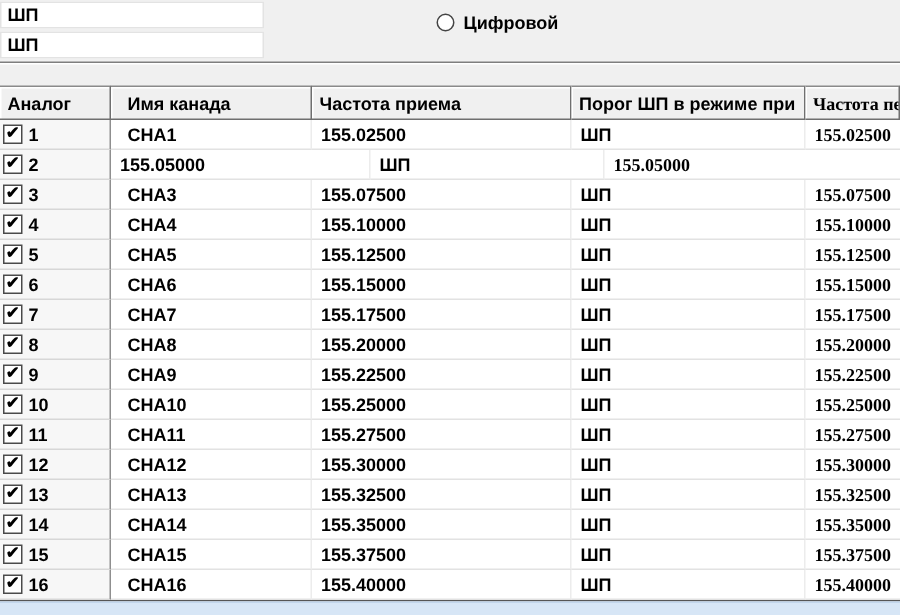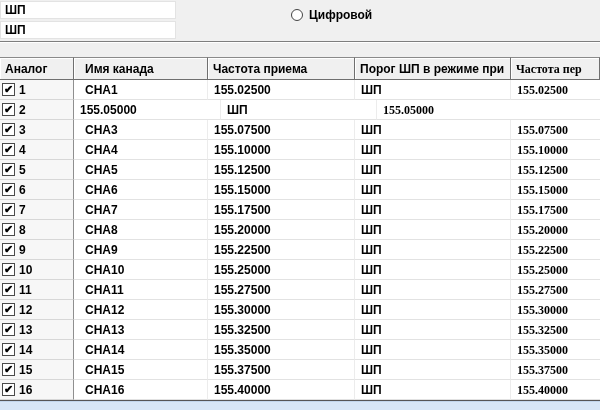"Частота приема" .c2 { width: 147px -> 173px }
